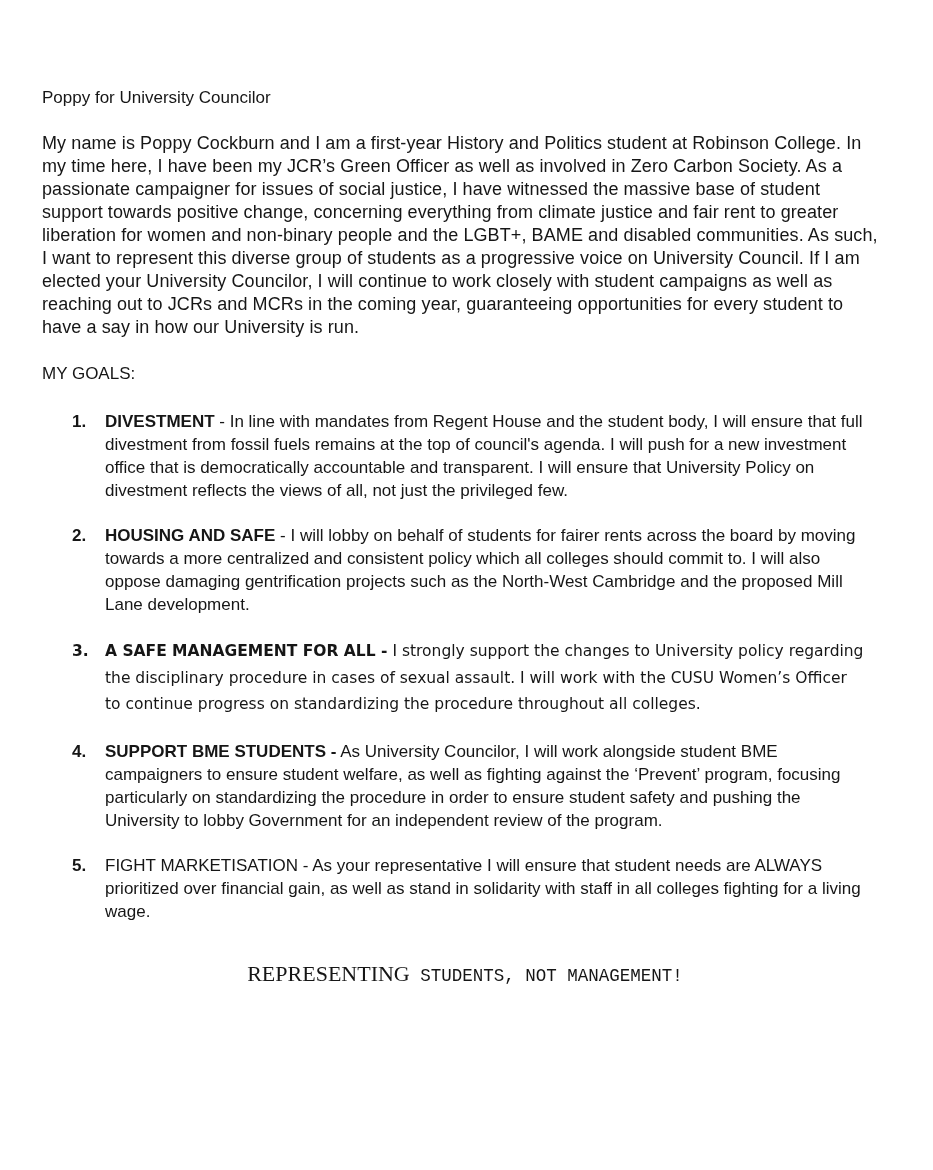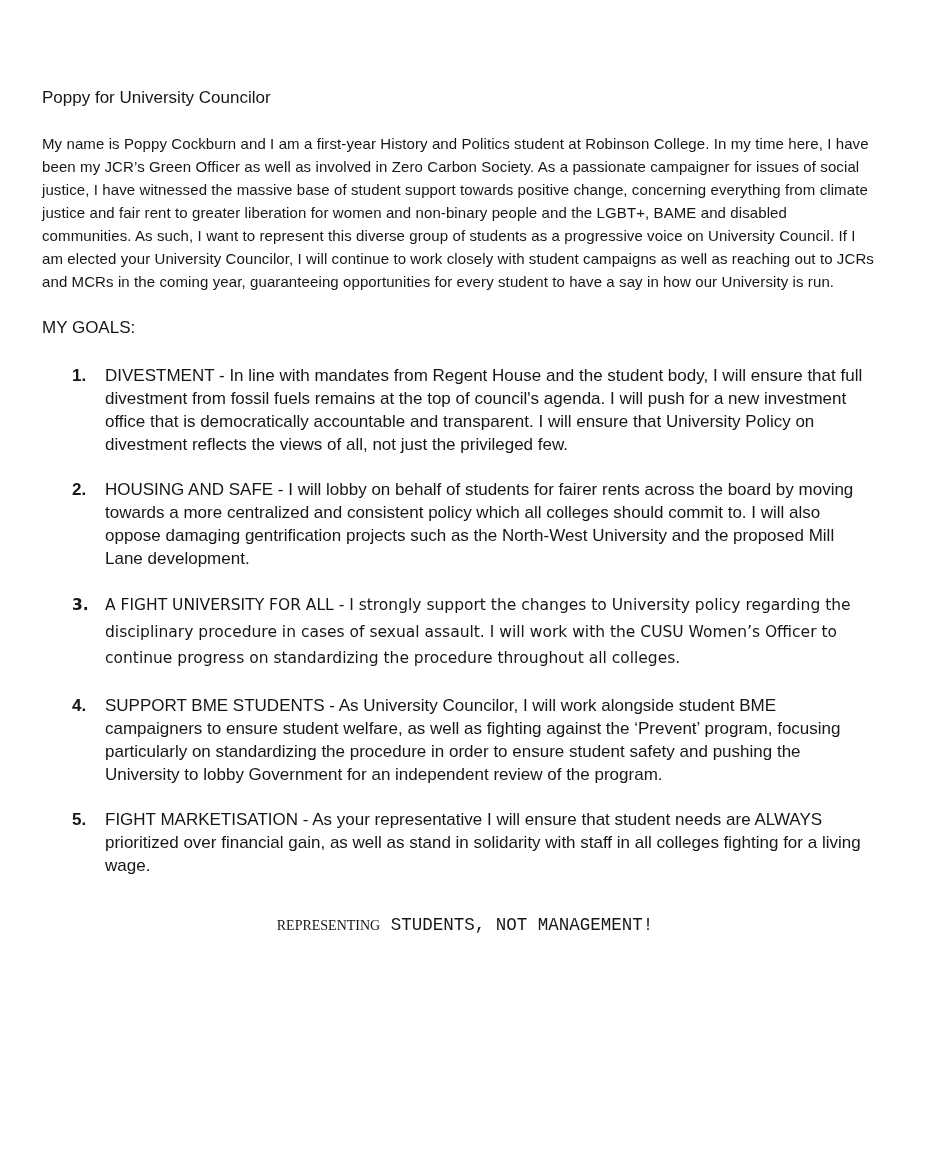"My name is Poppy Cockburn" .intro { font-size: 15px -> 18px }
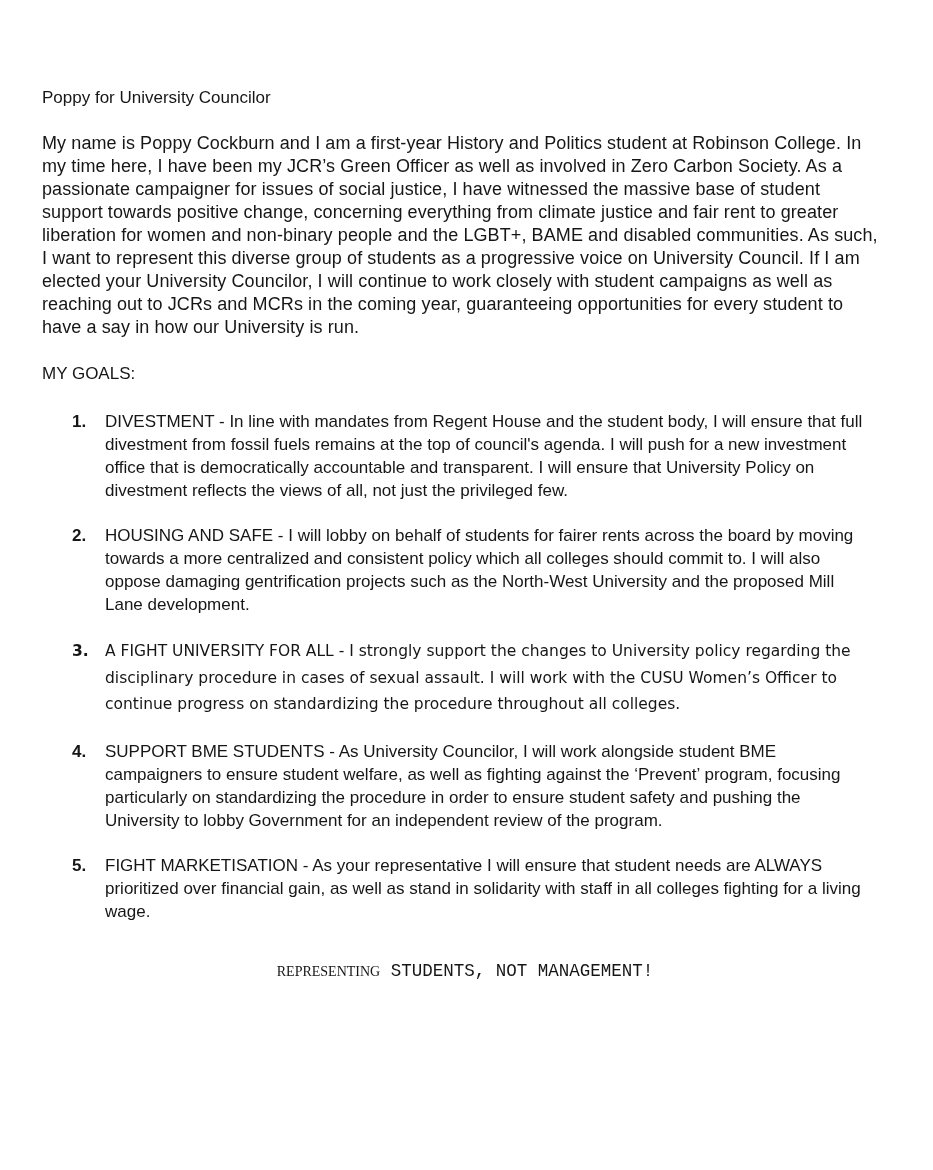"DIVESTMENT" .goal .head { font-weight: normal -> bold }
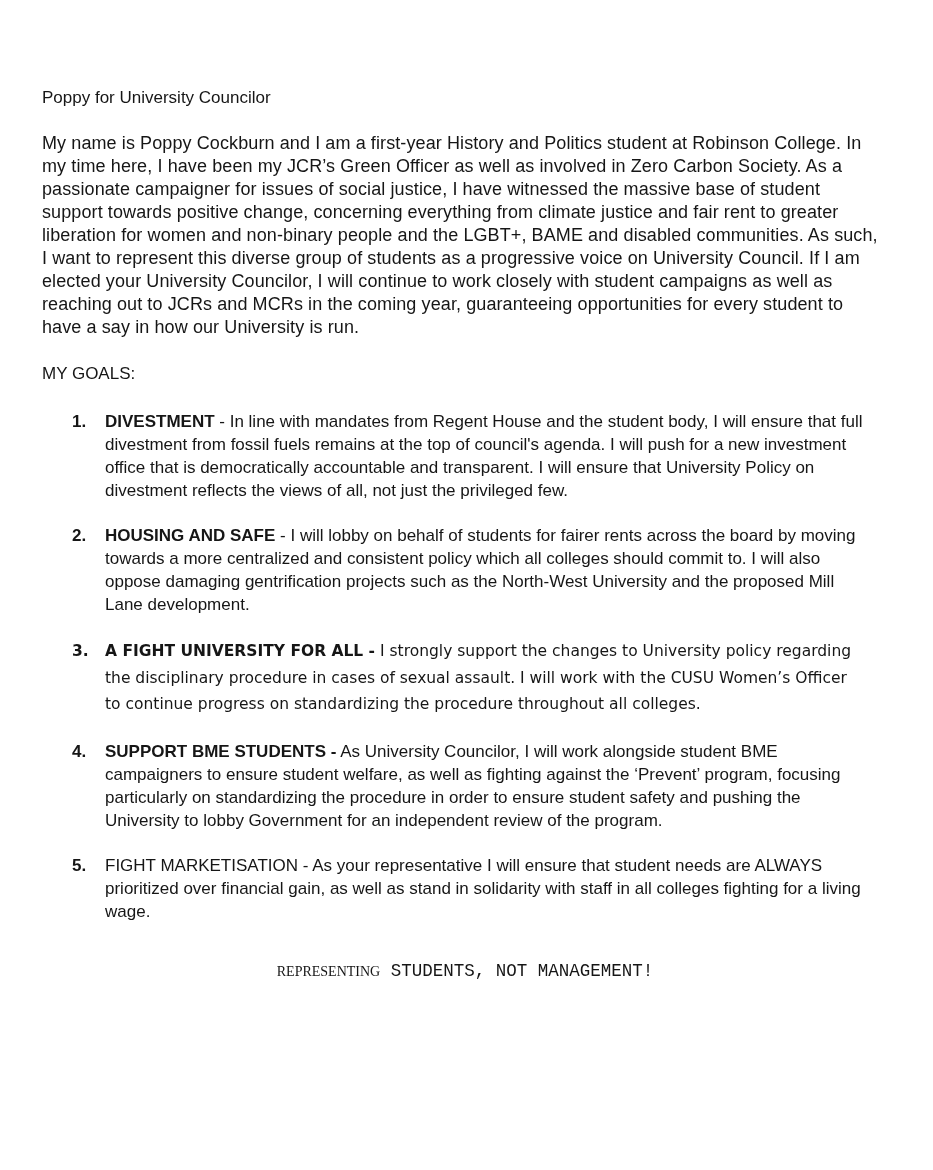"I will lobby on behalf" span { text: University -> Cambridge }
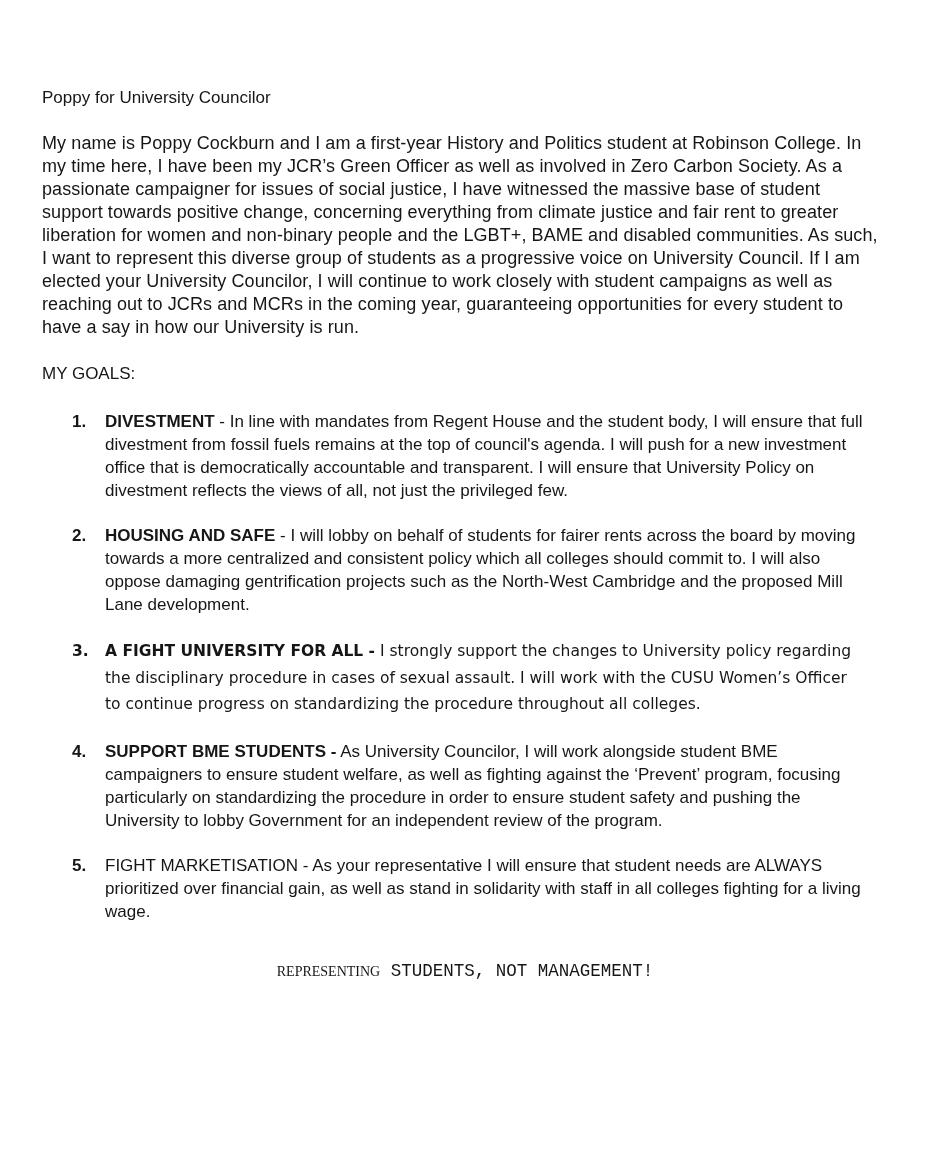"A FIGHT UNIVERSITY FOR ALL" span.head { text: FIGHT UNIVERSITY -> SAFE MANAGEMENT }
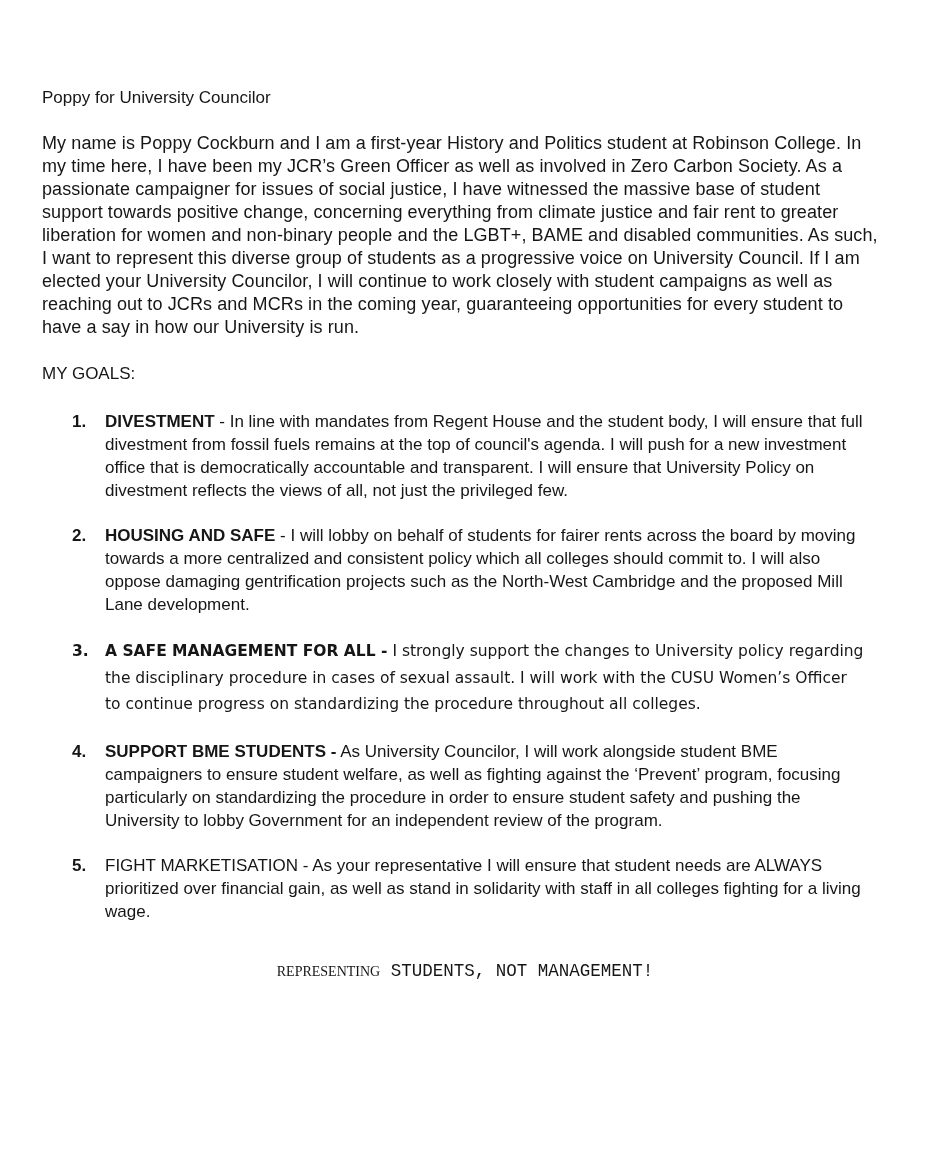"REPRESENTING" .closing .serif-part { font-size: 14px -> 22px }
